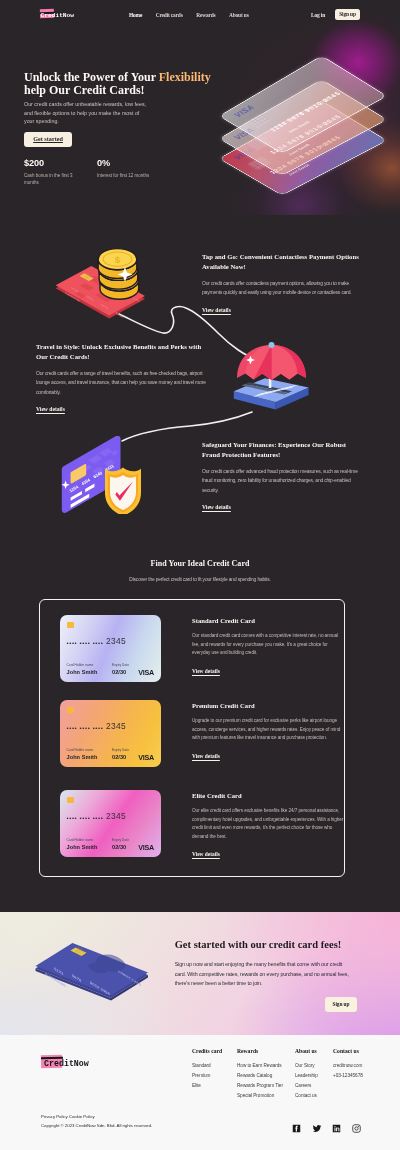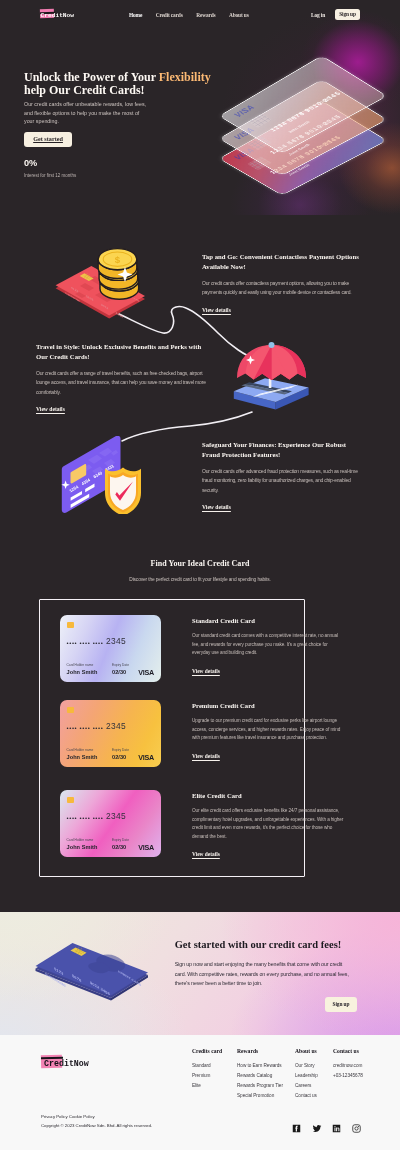"$200" div.stat { html: none -> <div> <div>$200</div> <div>Cash bonus in the first 3 months</div> </div> }
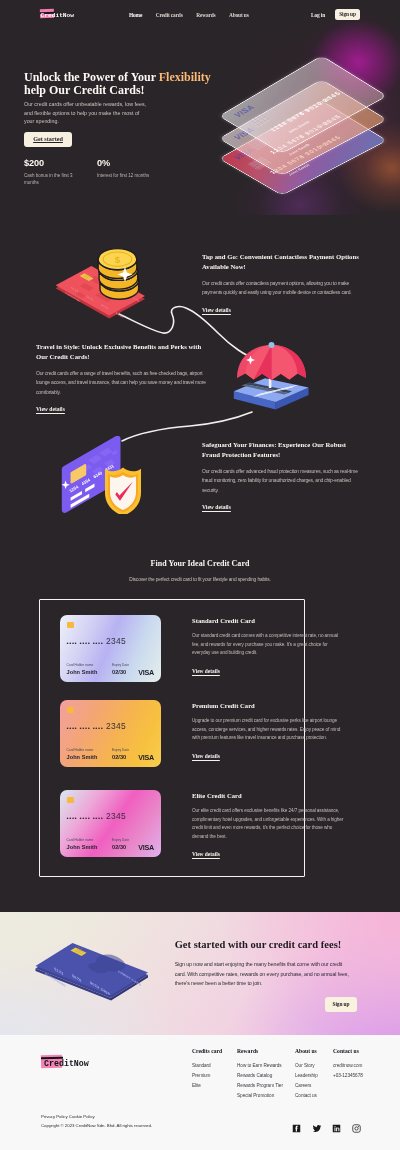"2345" .cards-box { border-radius: 1px -> 6px; width: 266px -> 306px }
